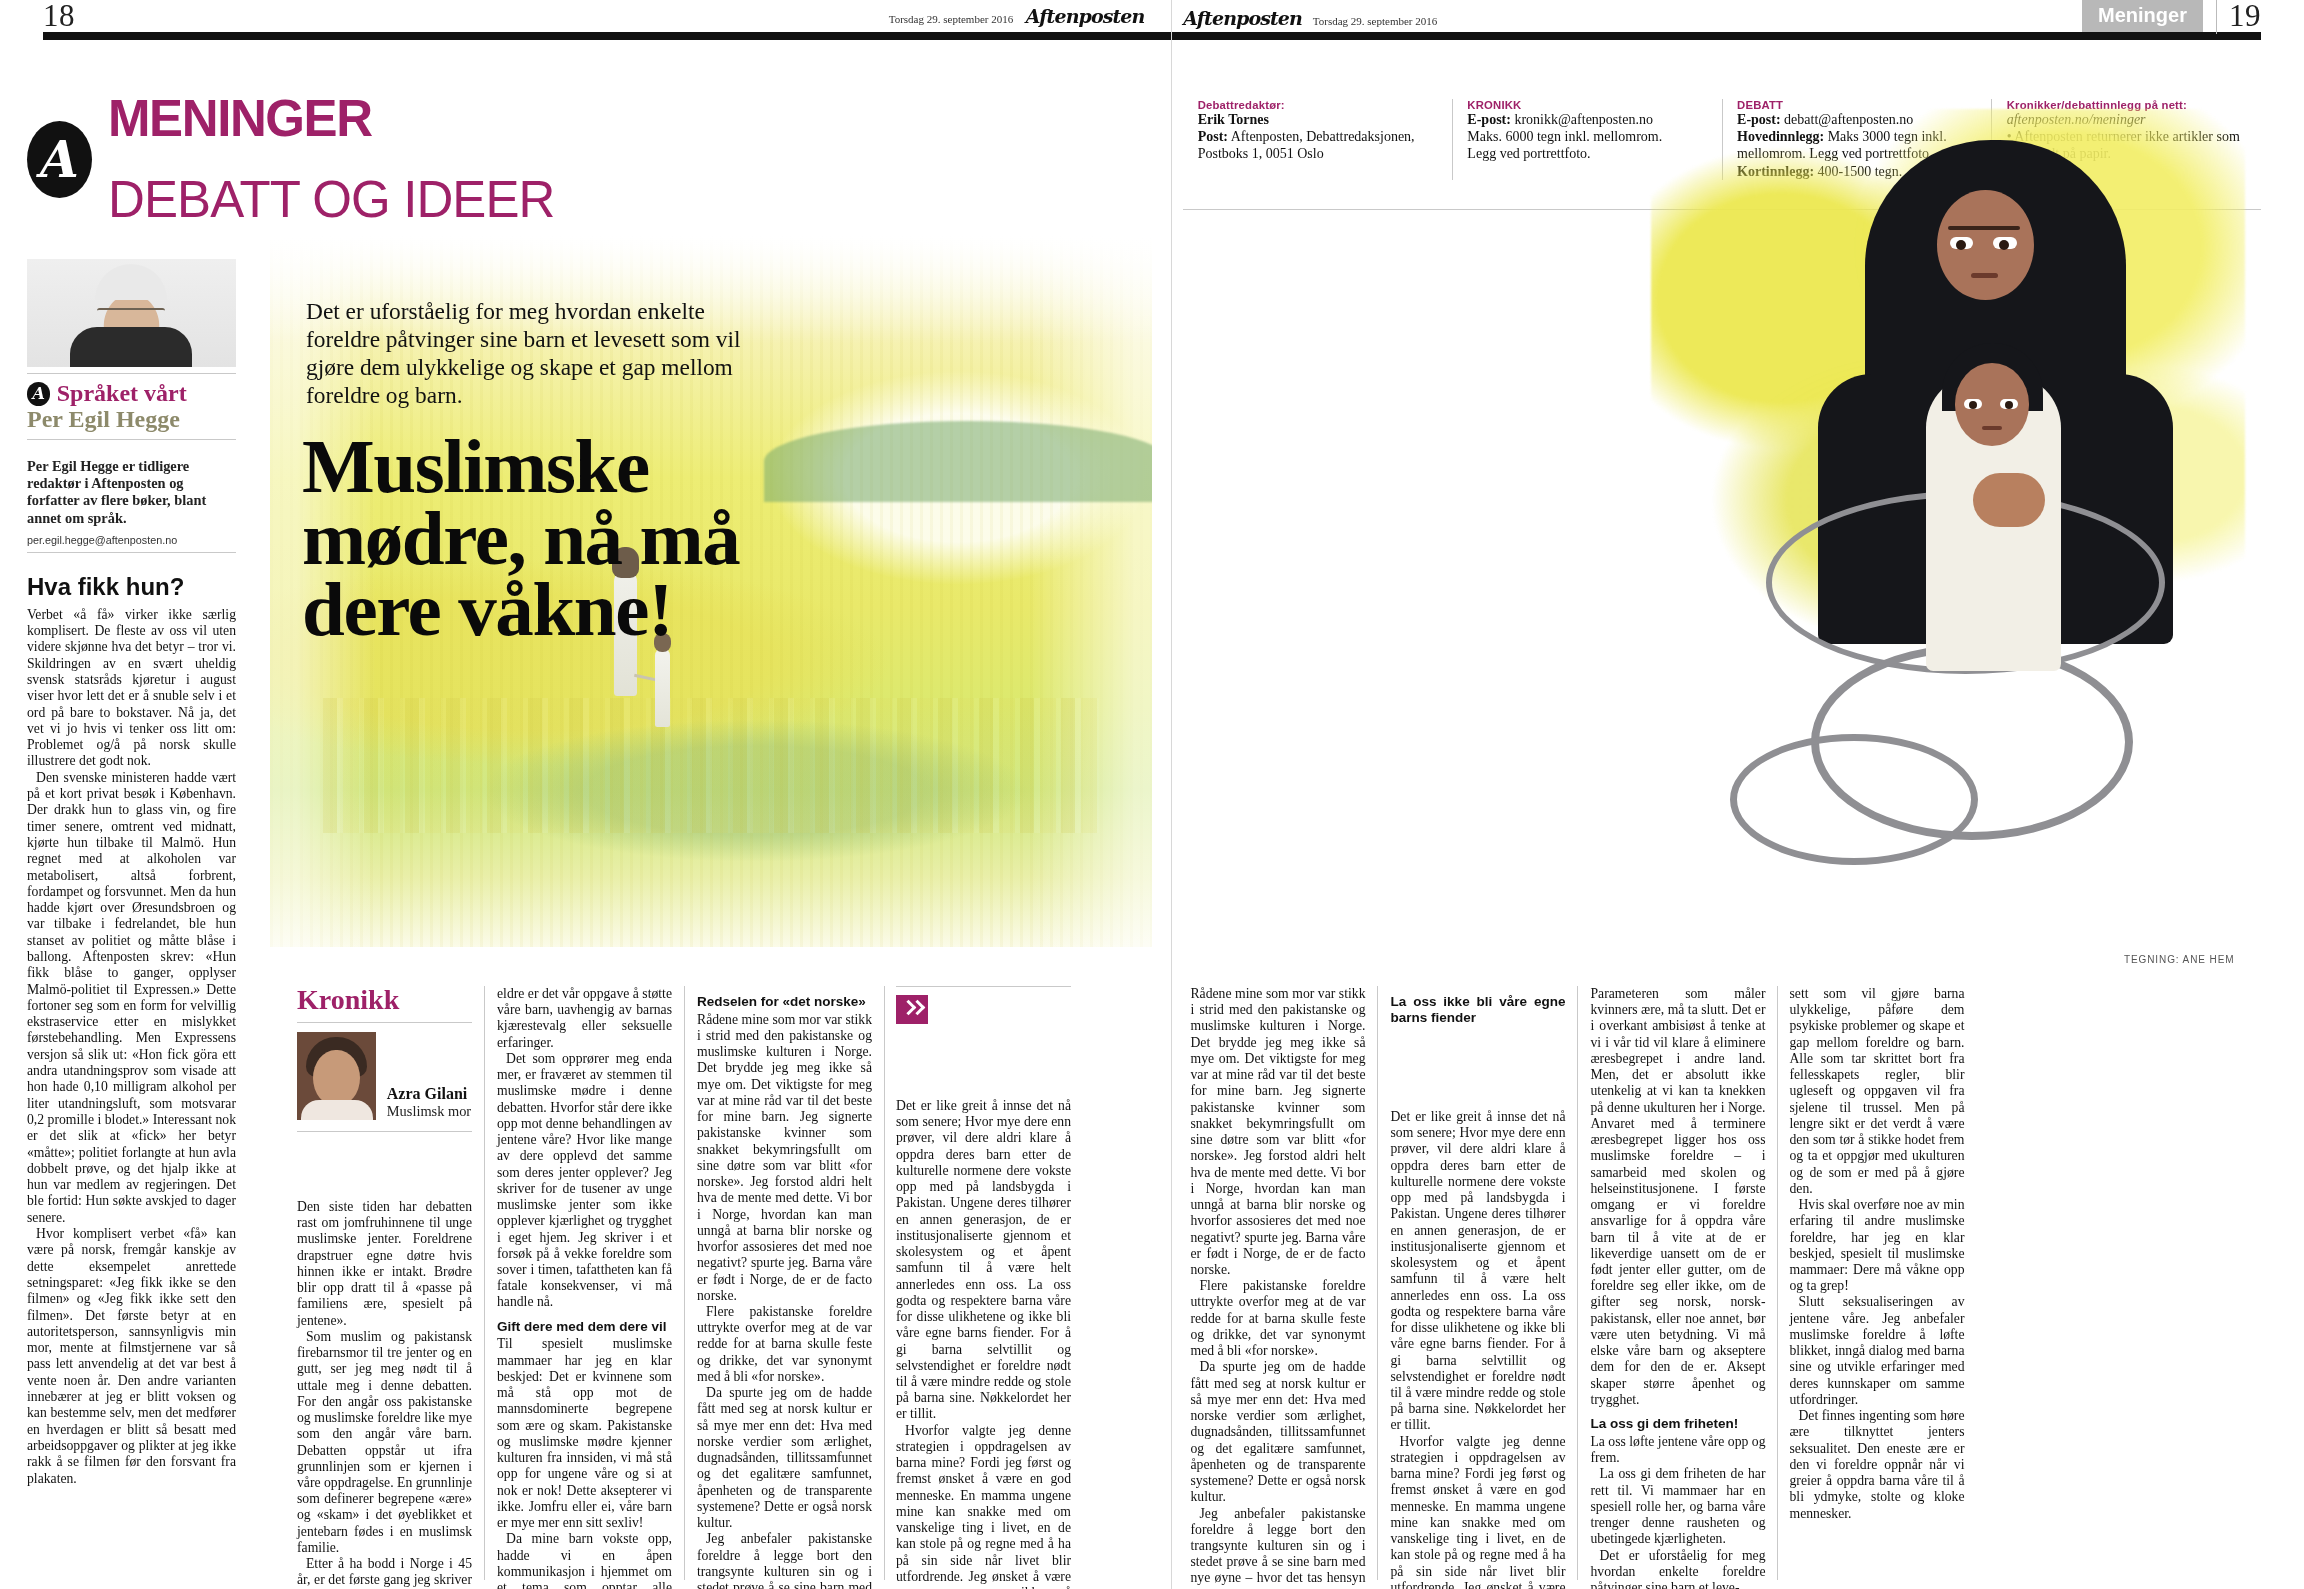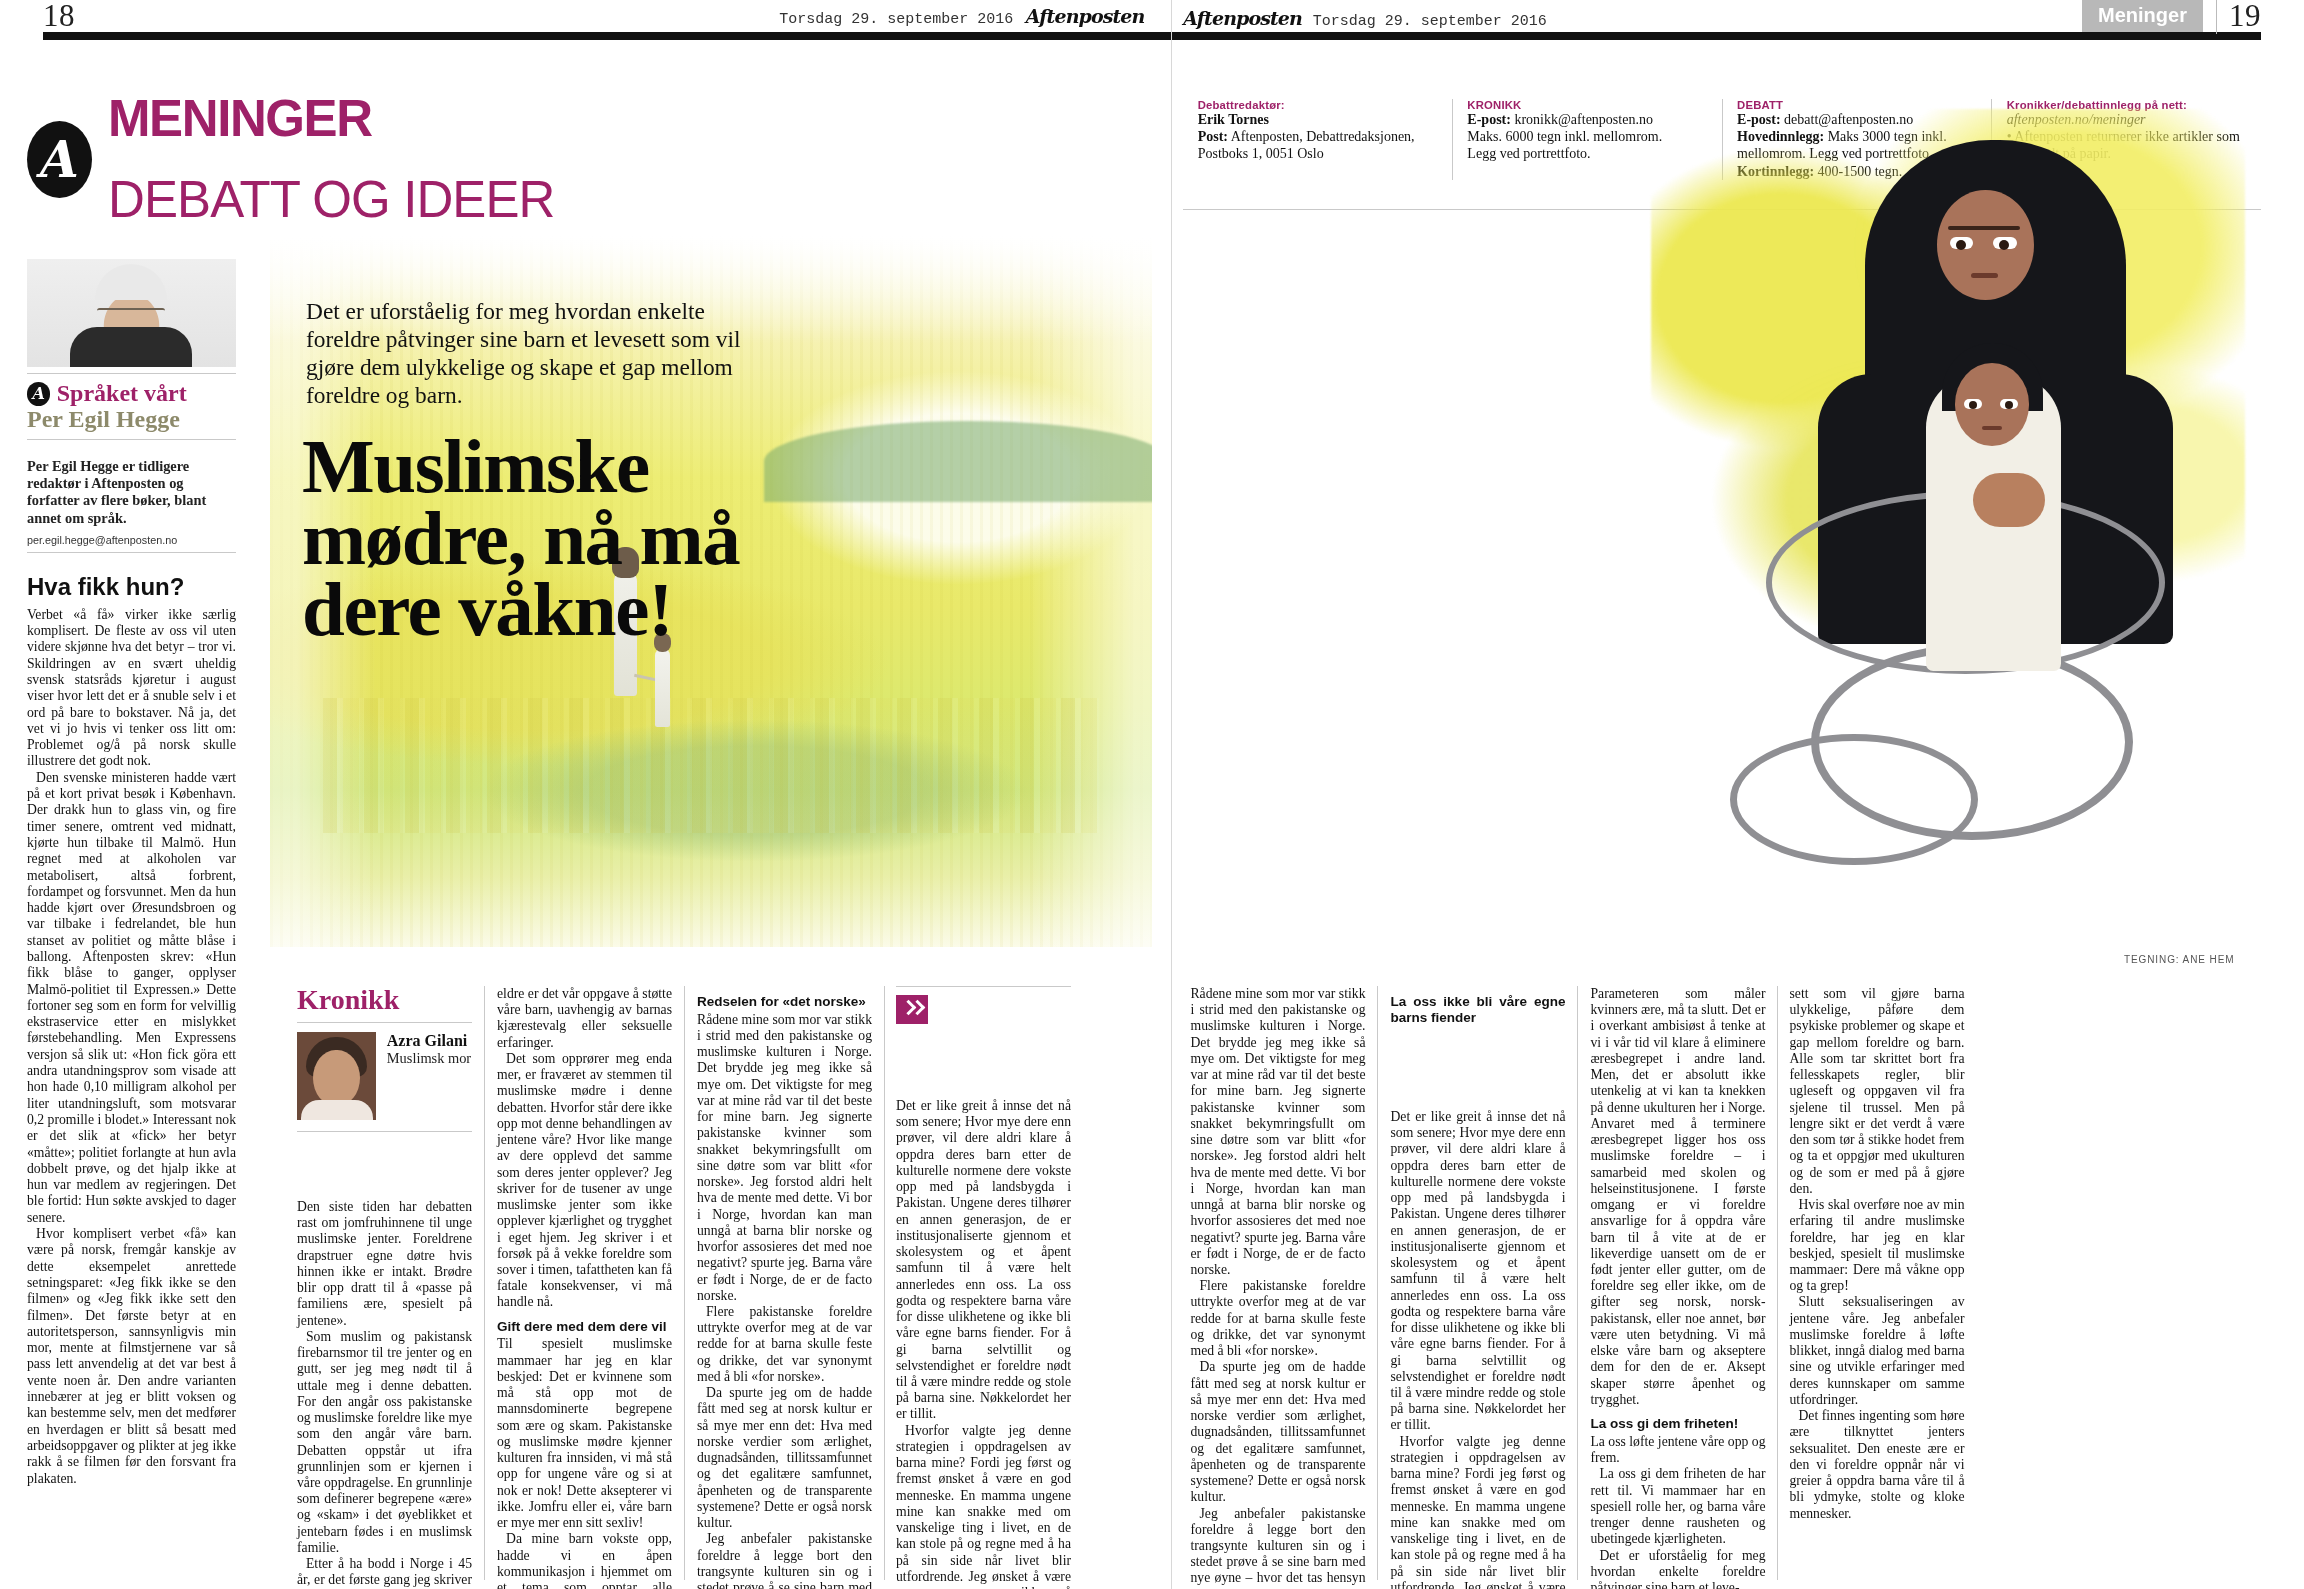"Torsdag 29. september 2016" .dateline { font-family: Liberation Mono, monospace -> Liberation Serif, serif; font-size: 15px -> 11px }
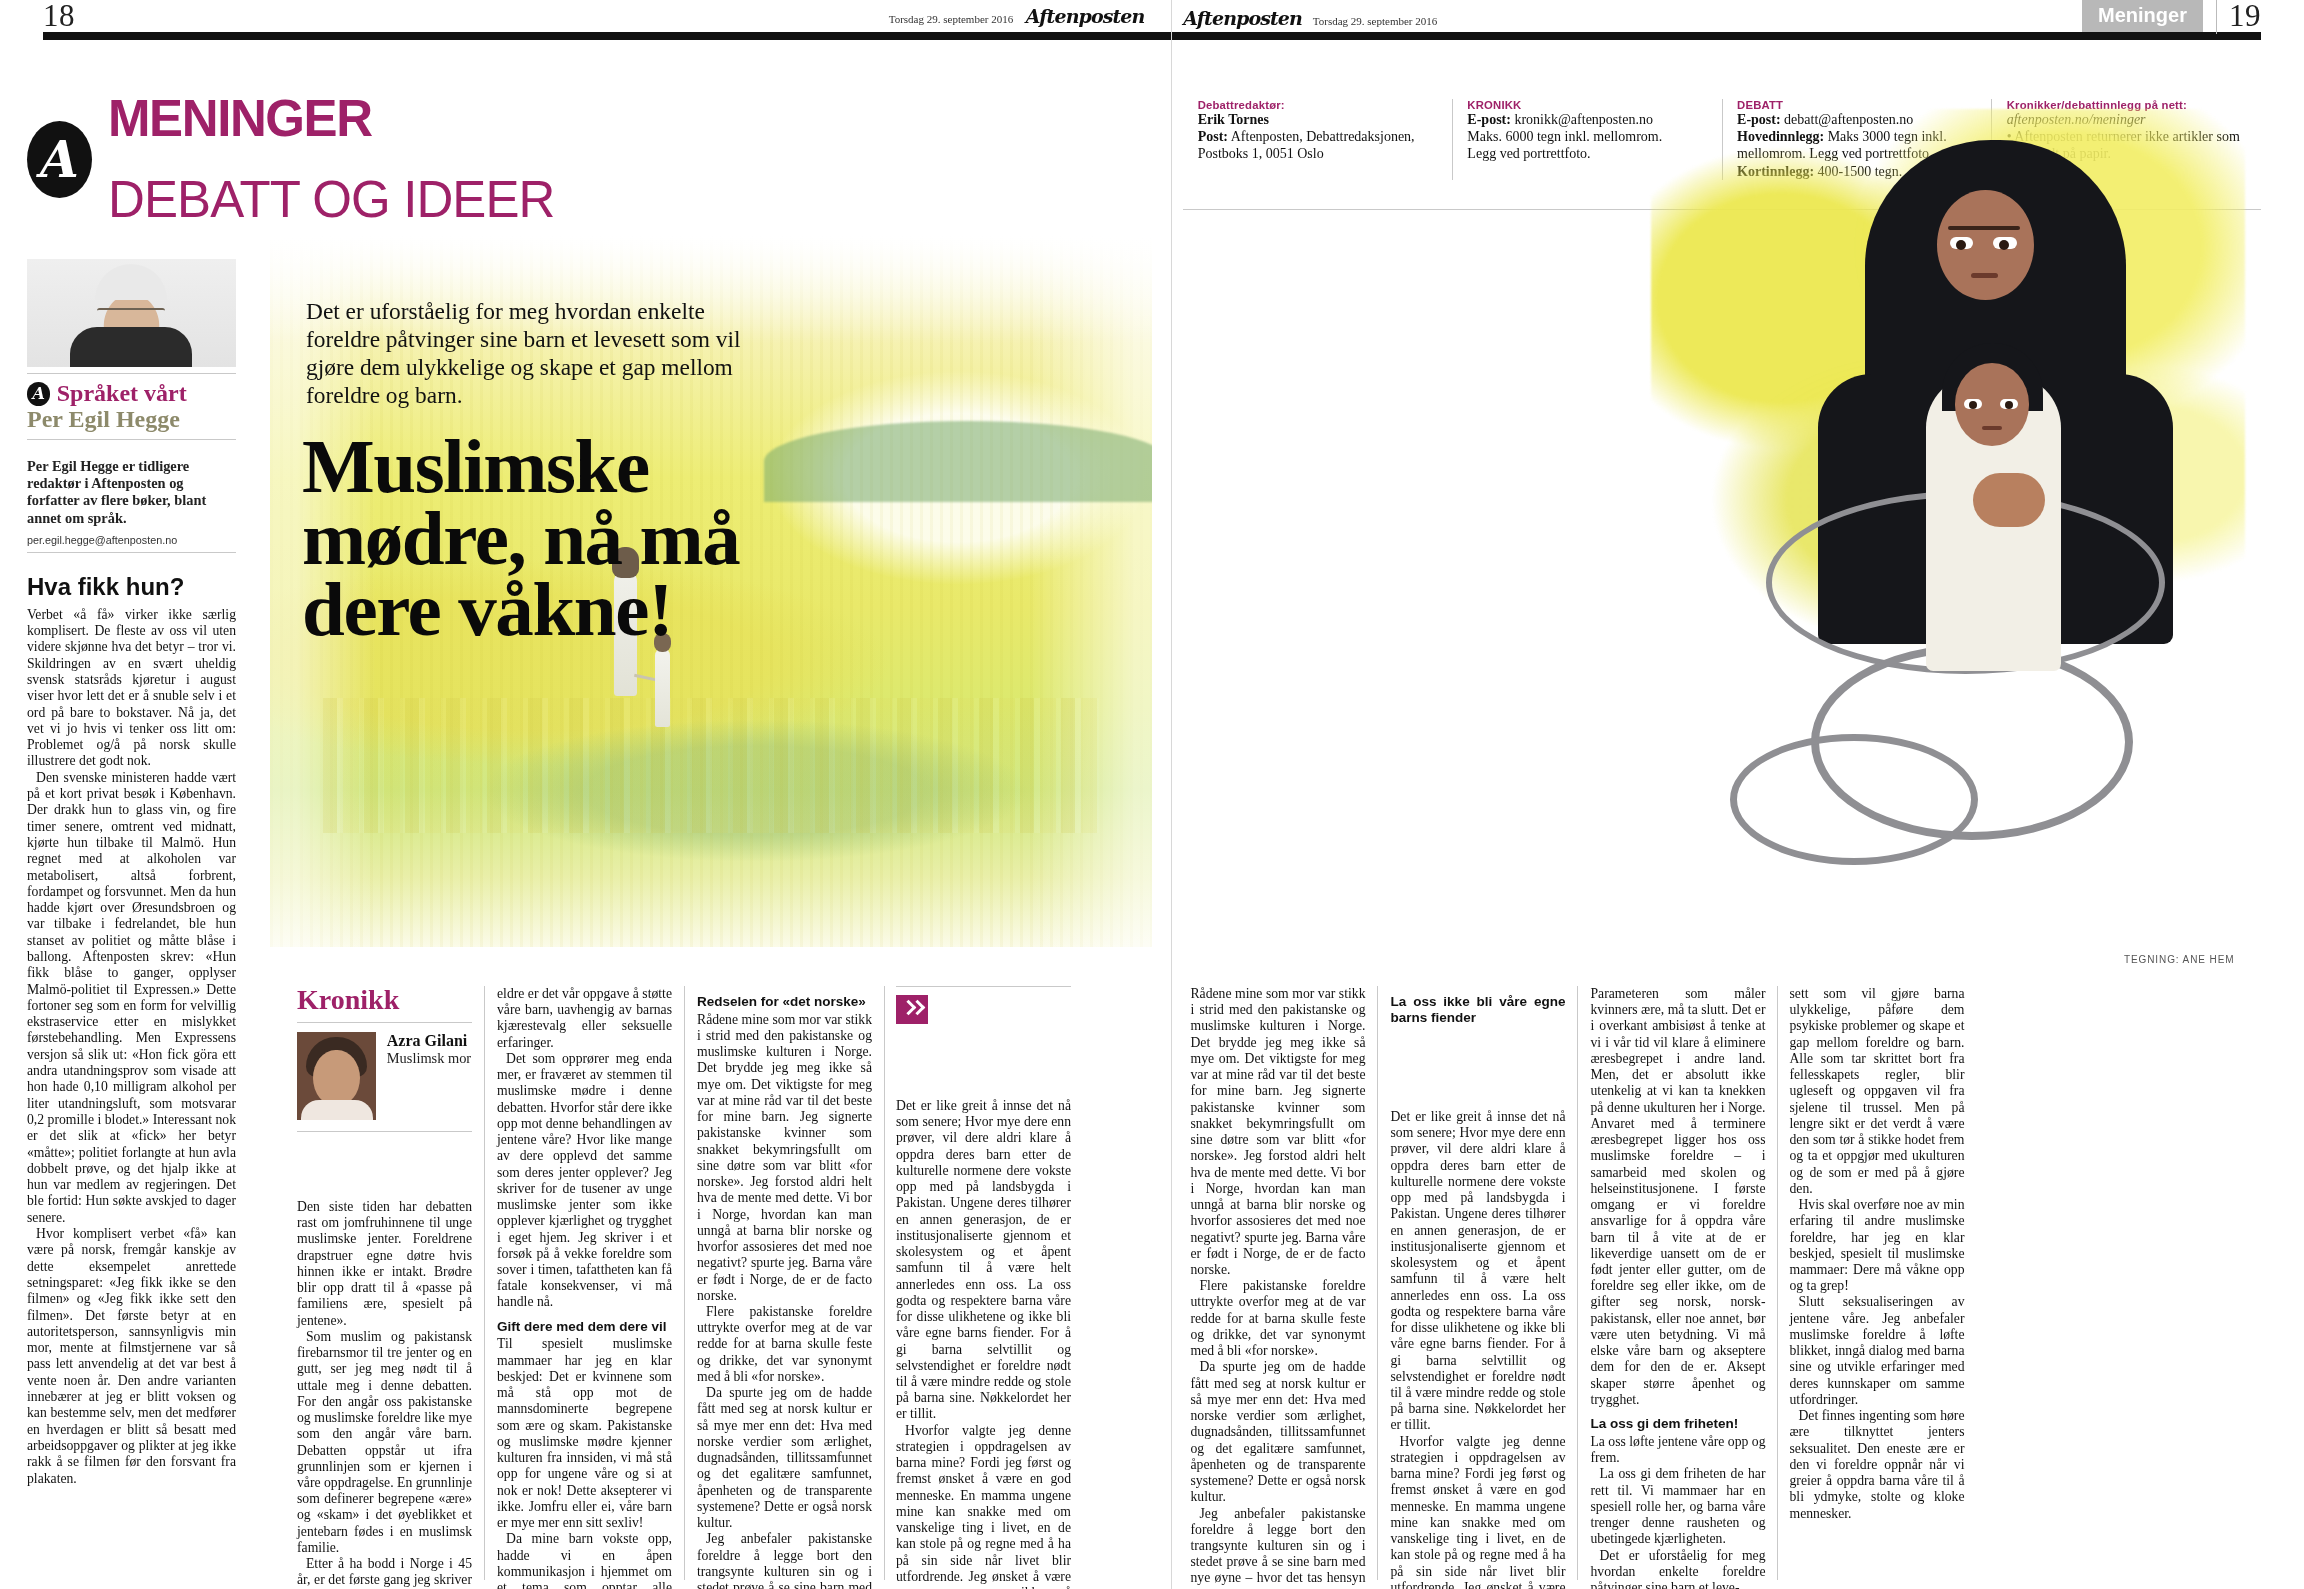"Azra Gilani" .byline { align-items: none -> flex-end }
